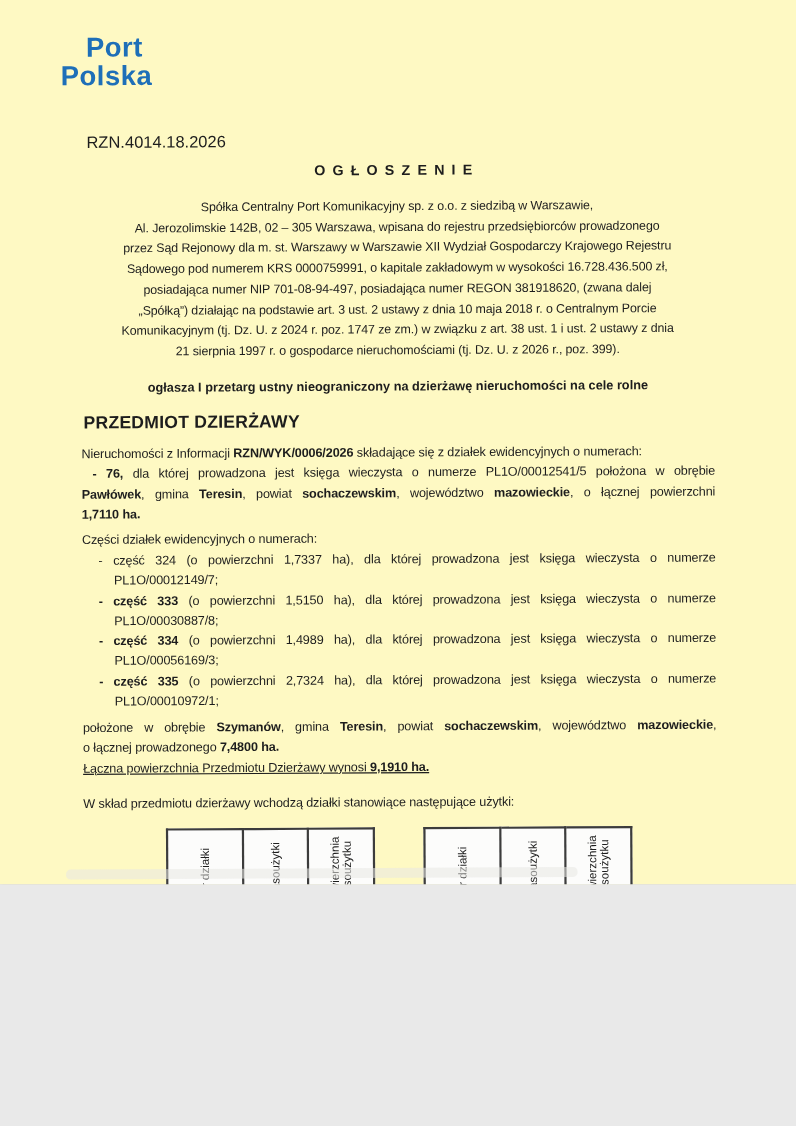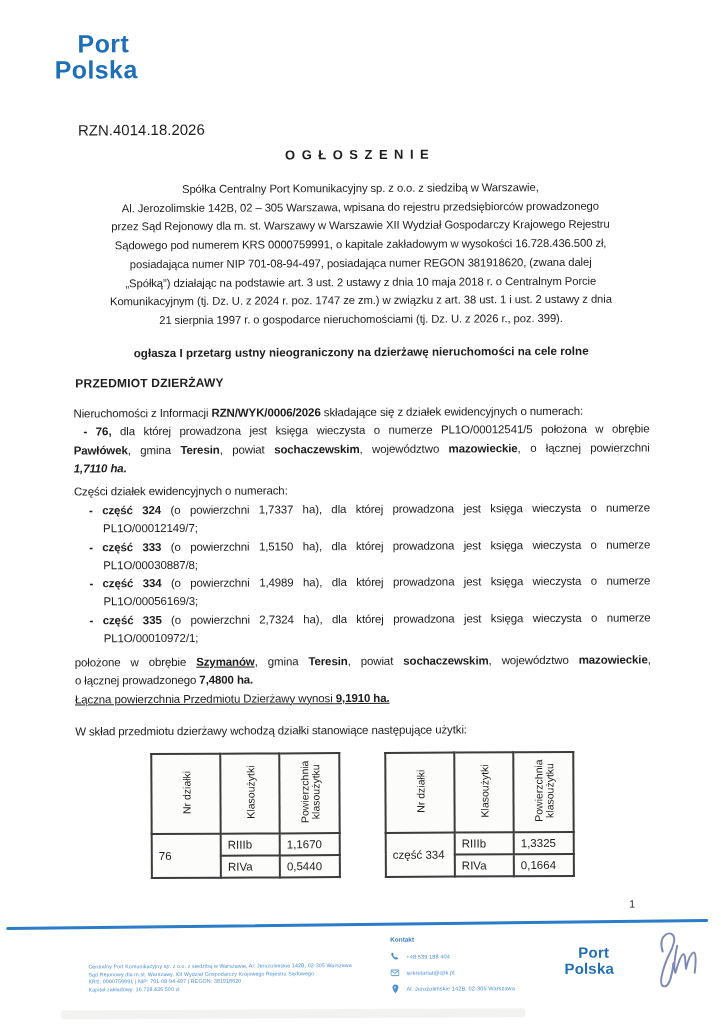"Port" .page { background: #ffffff -> #fef9c3; height: 1024px -> 804px }
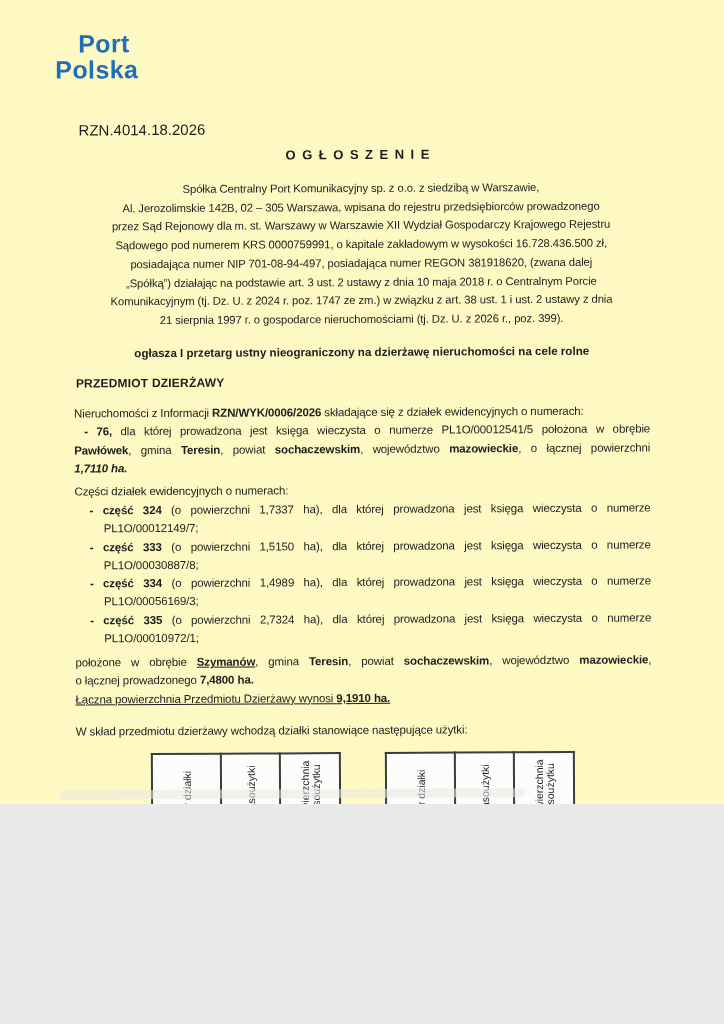"PRZEDMIOT DZIERŻAWY" .sec-head { font-size: 12px -> 16px }
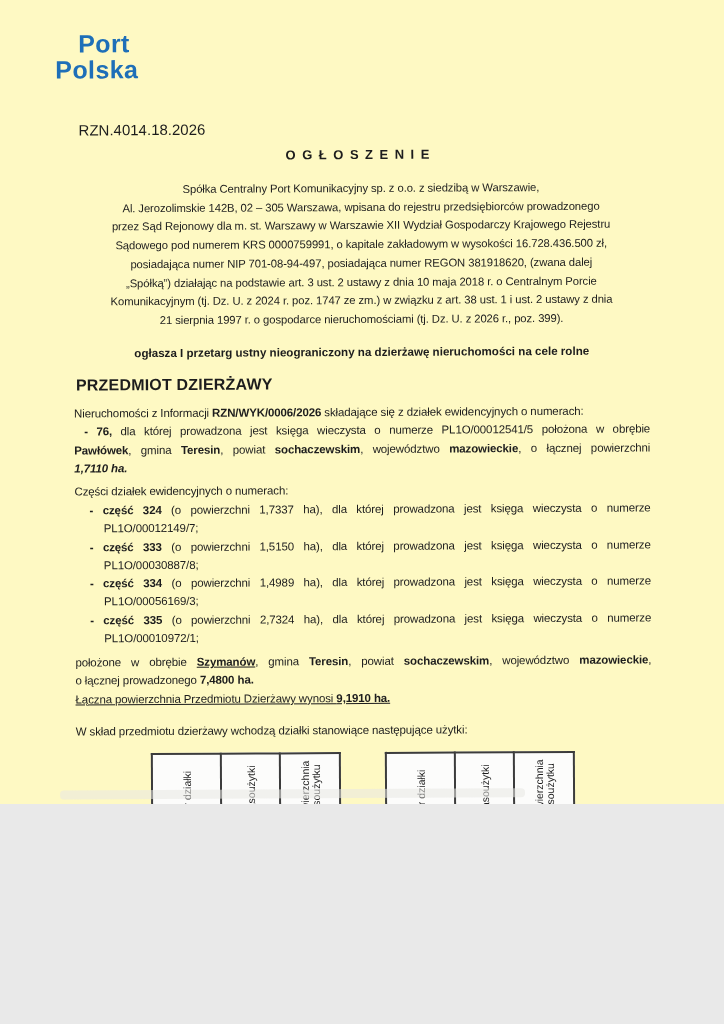"1,7110 ha." span { font-style: italic -> none }
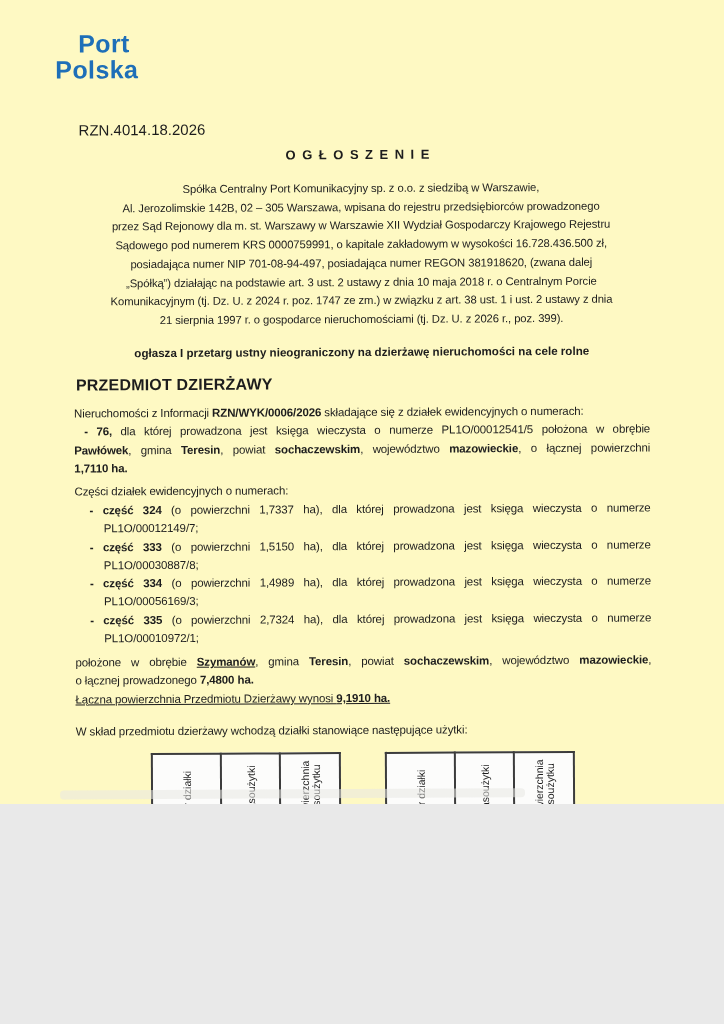"- część 324" span { font-weight: bold -> normal }
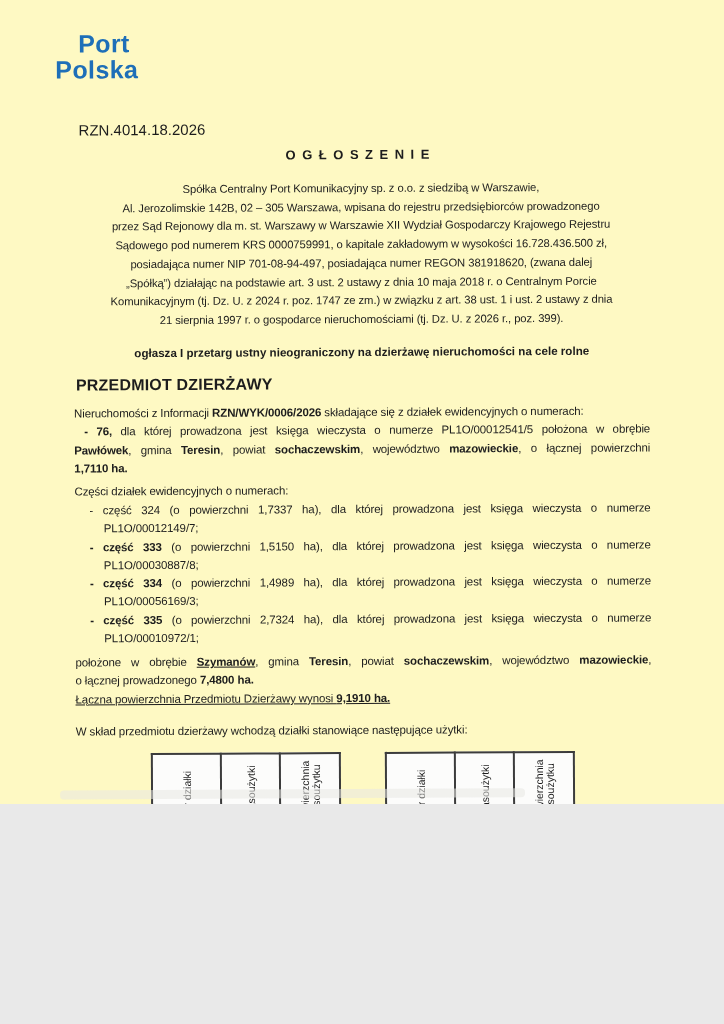"Szymanów" span { text-decoration: underline -> none }
